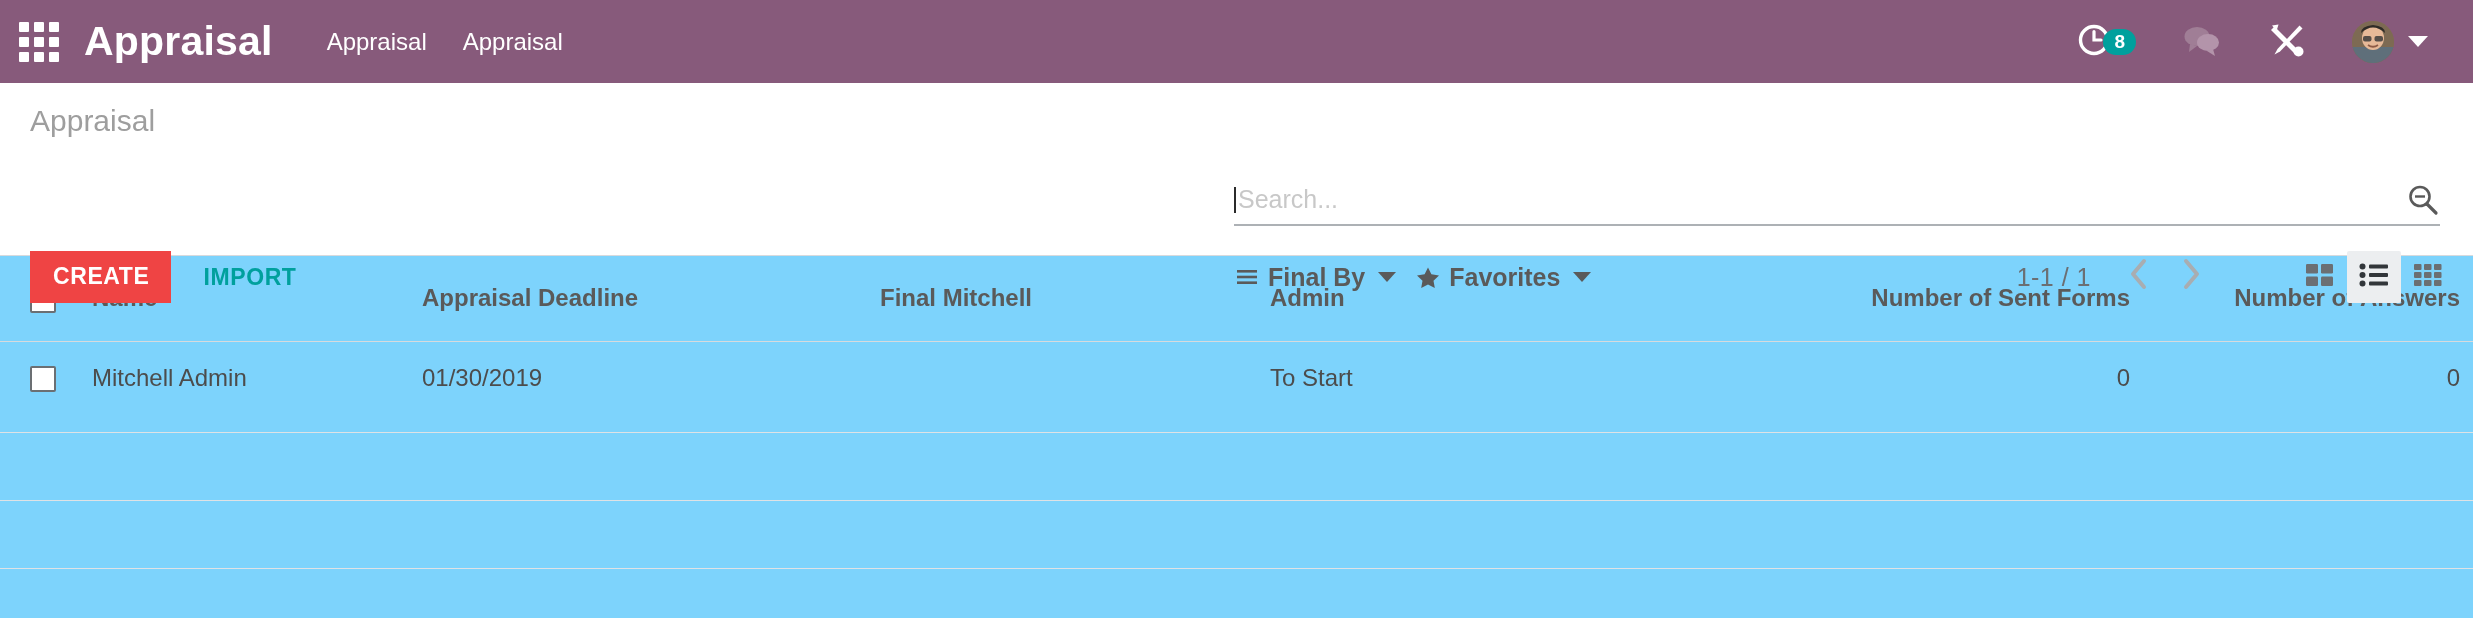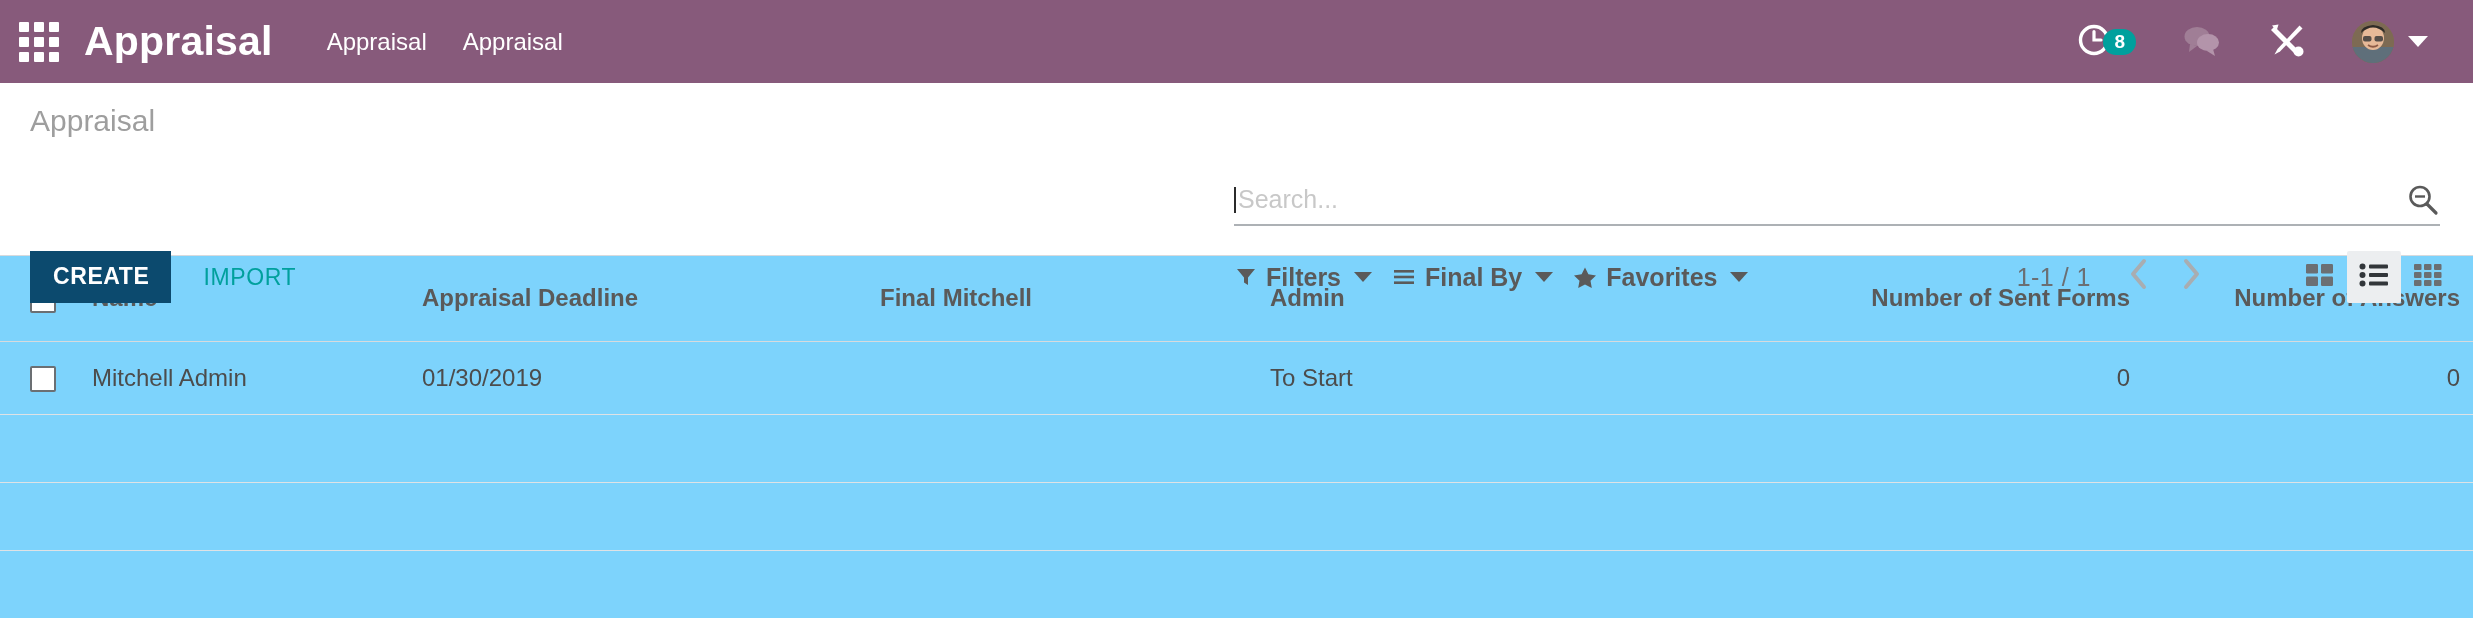"CREATE" .btn-create { background: #0c4a6e -> #ef4444 }
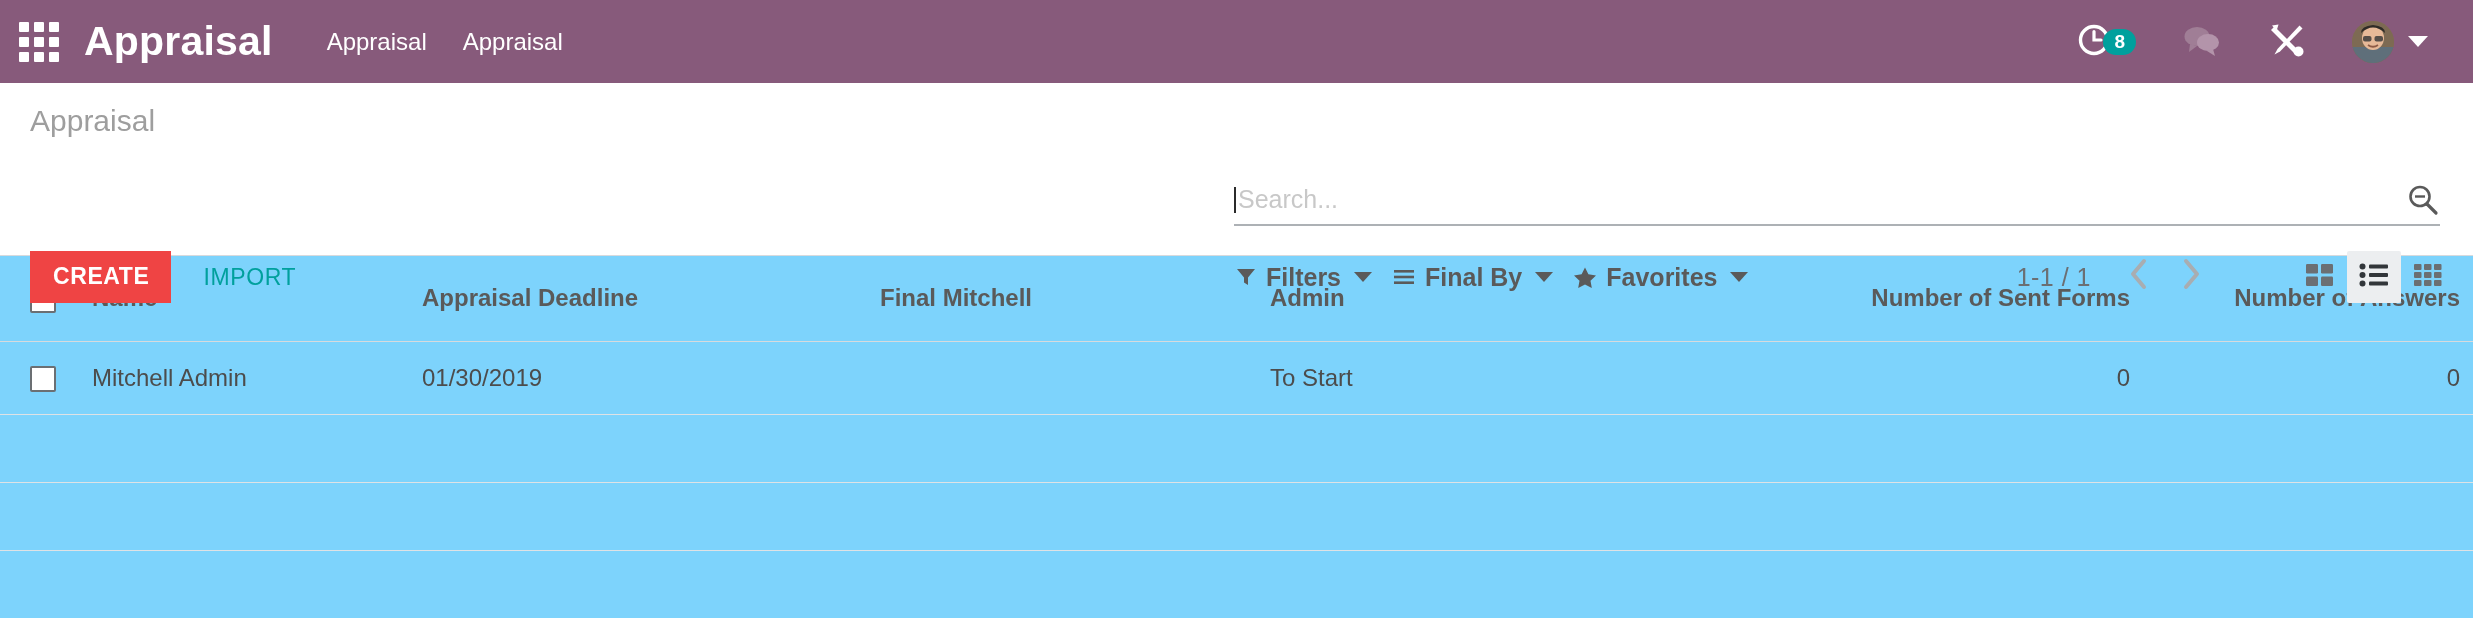"IMPORT" .btn-import { font-weight: 400 -> 700 }
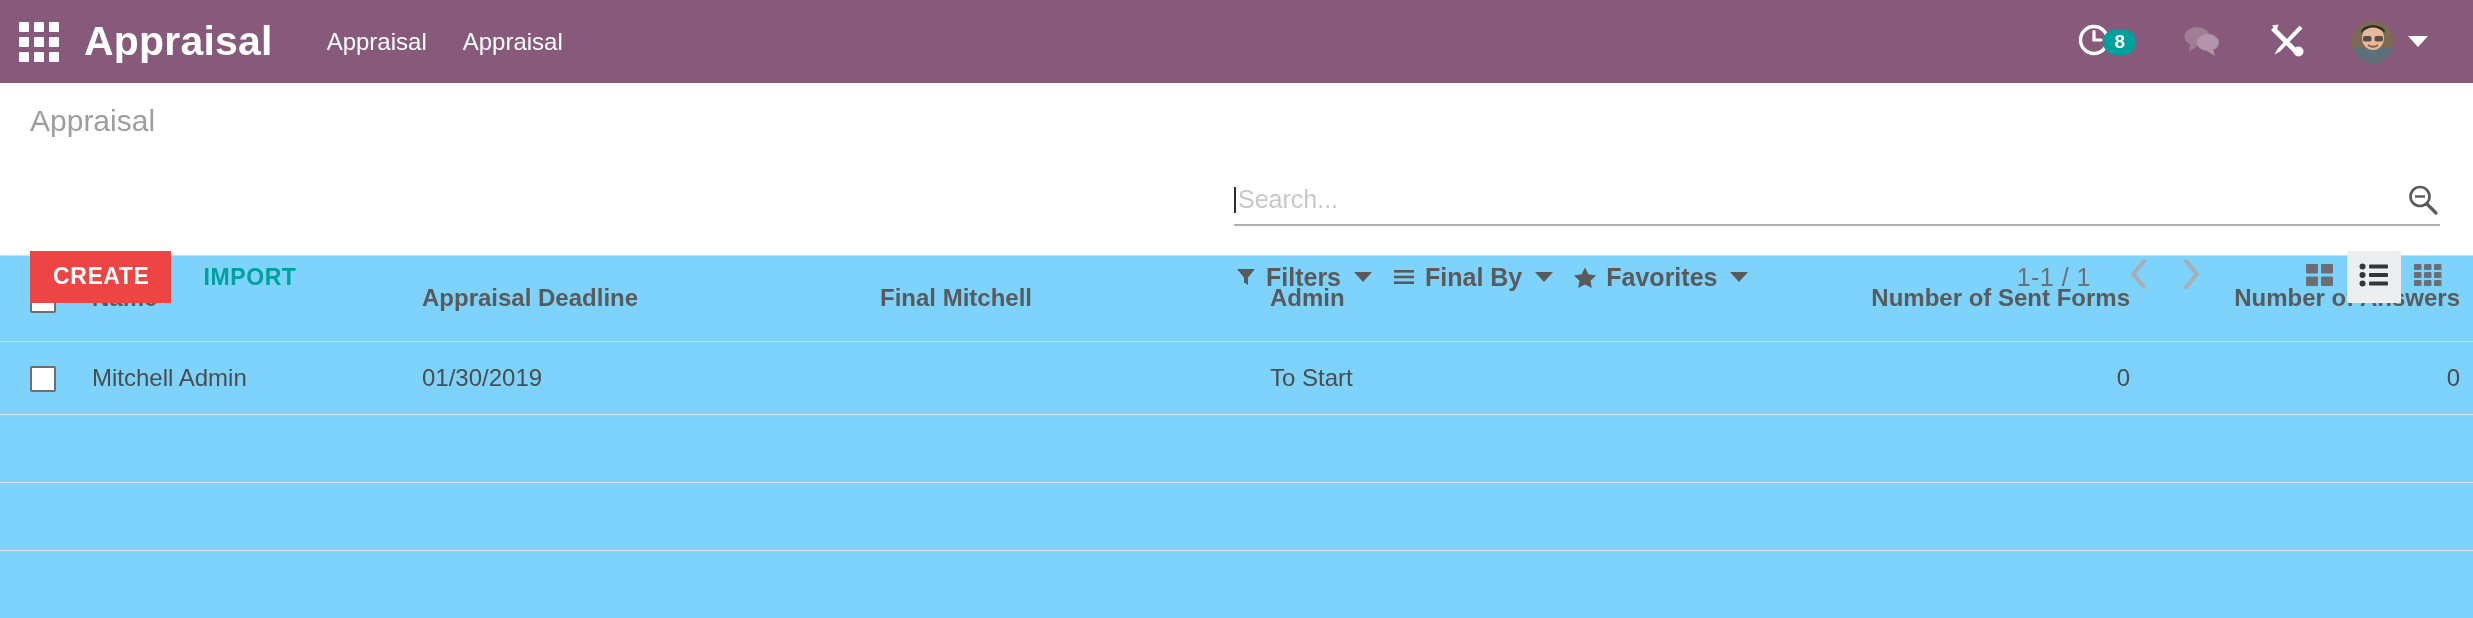"Filters" div.filter-item { html: <div> <span> <svg> <path></path> </svg> </span> <span>Filters</span> <span></span> </div> -> none }
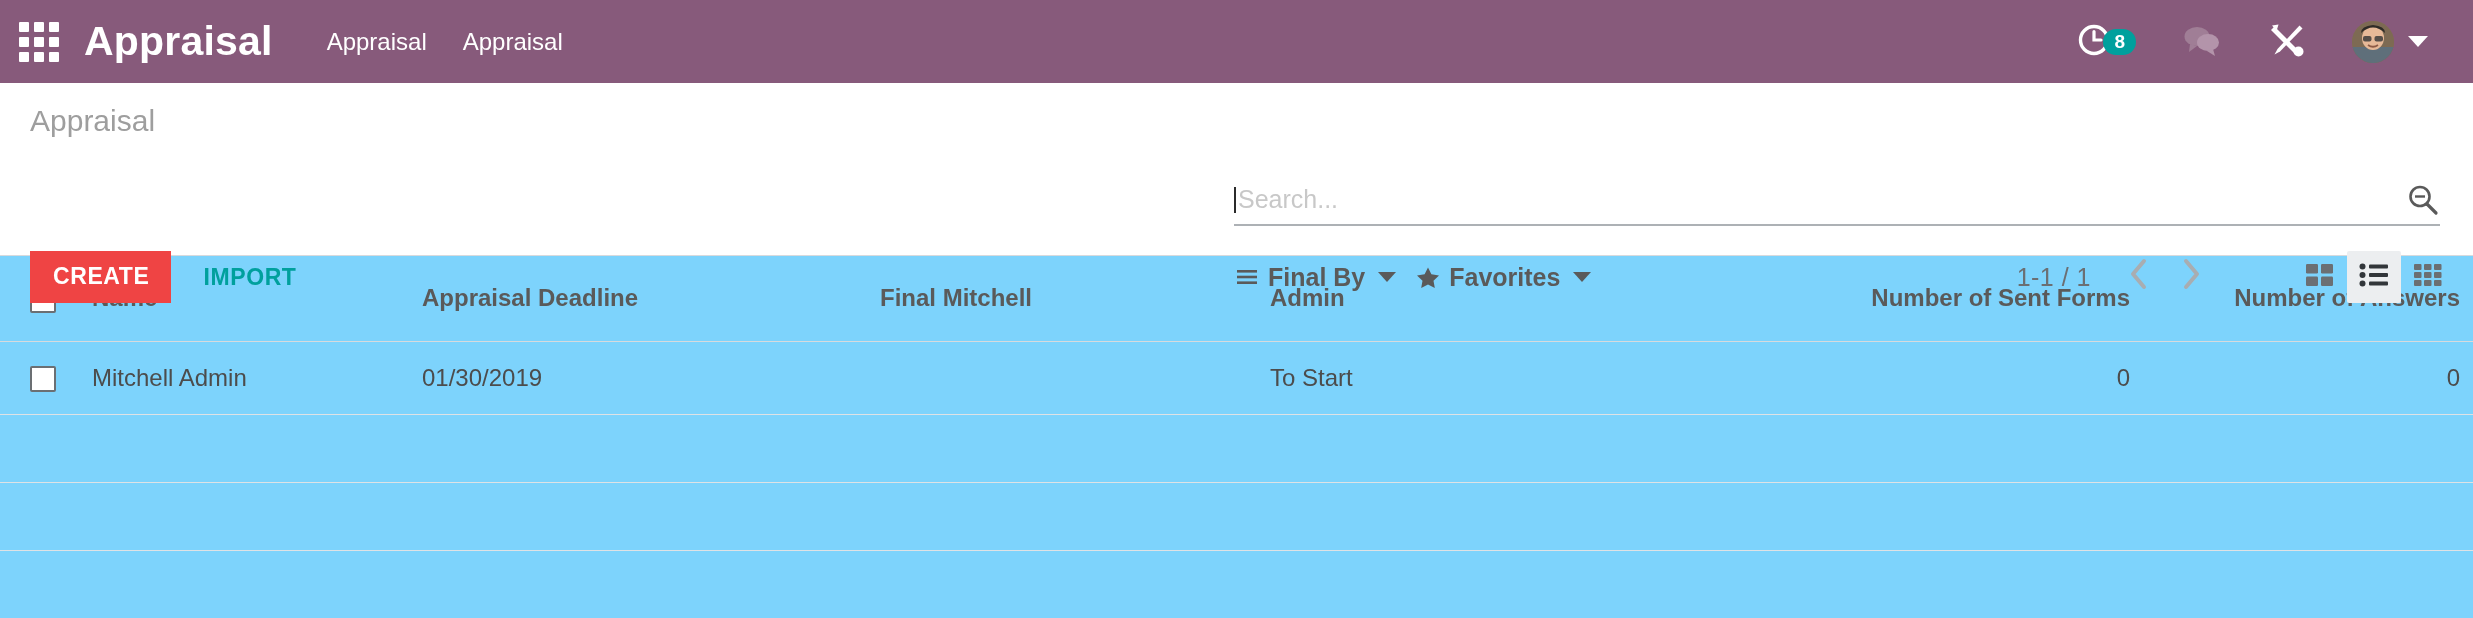"Mitchell Admin" table.o-list tbody td { padding: 22px 0 22px 0 -> 22px 0 40px 0 }
